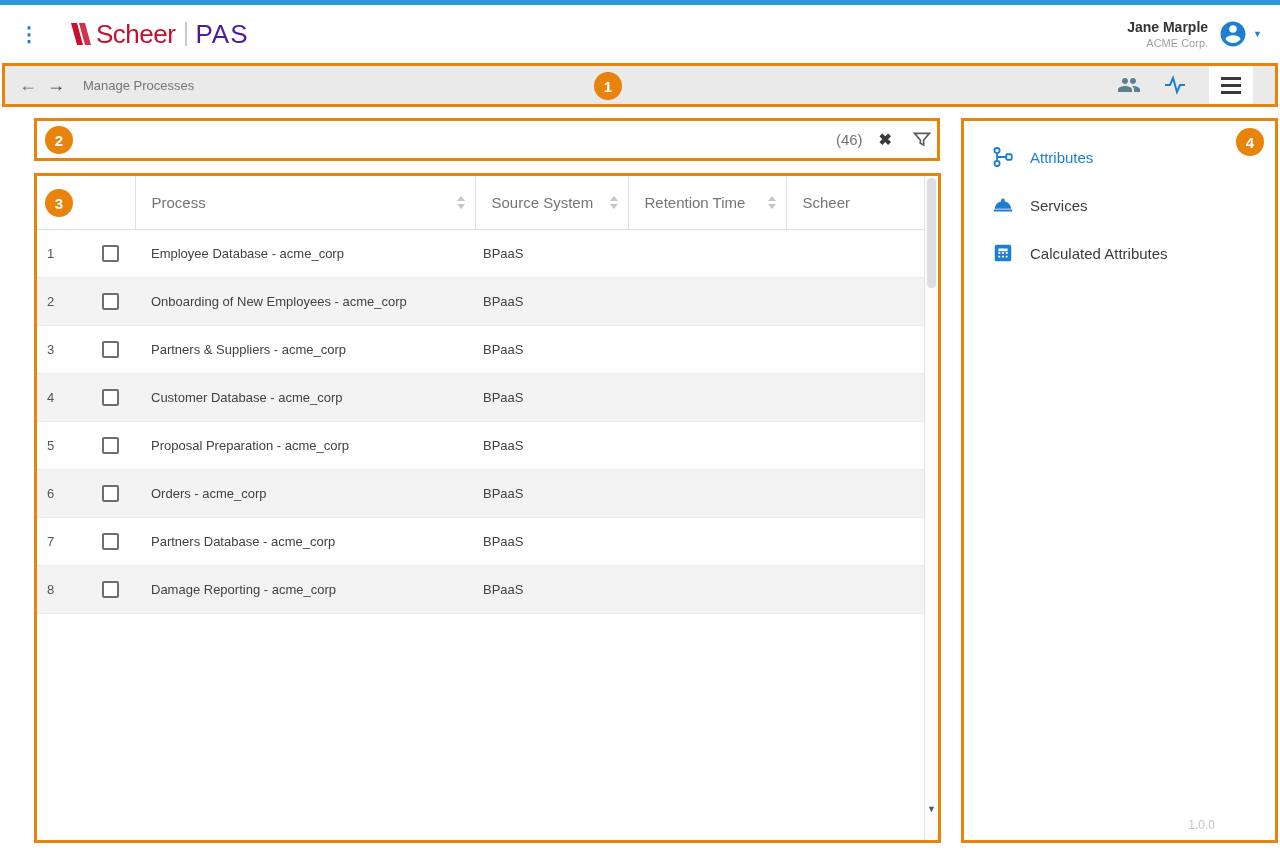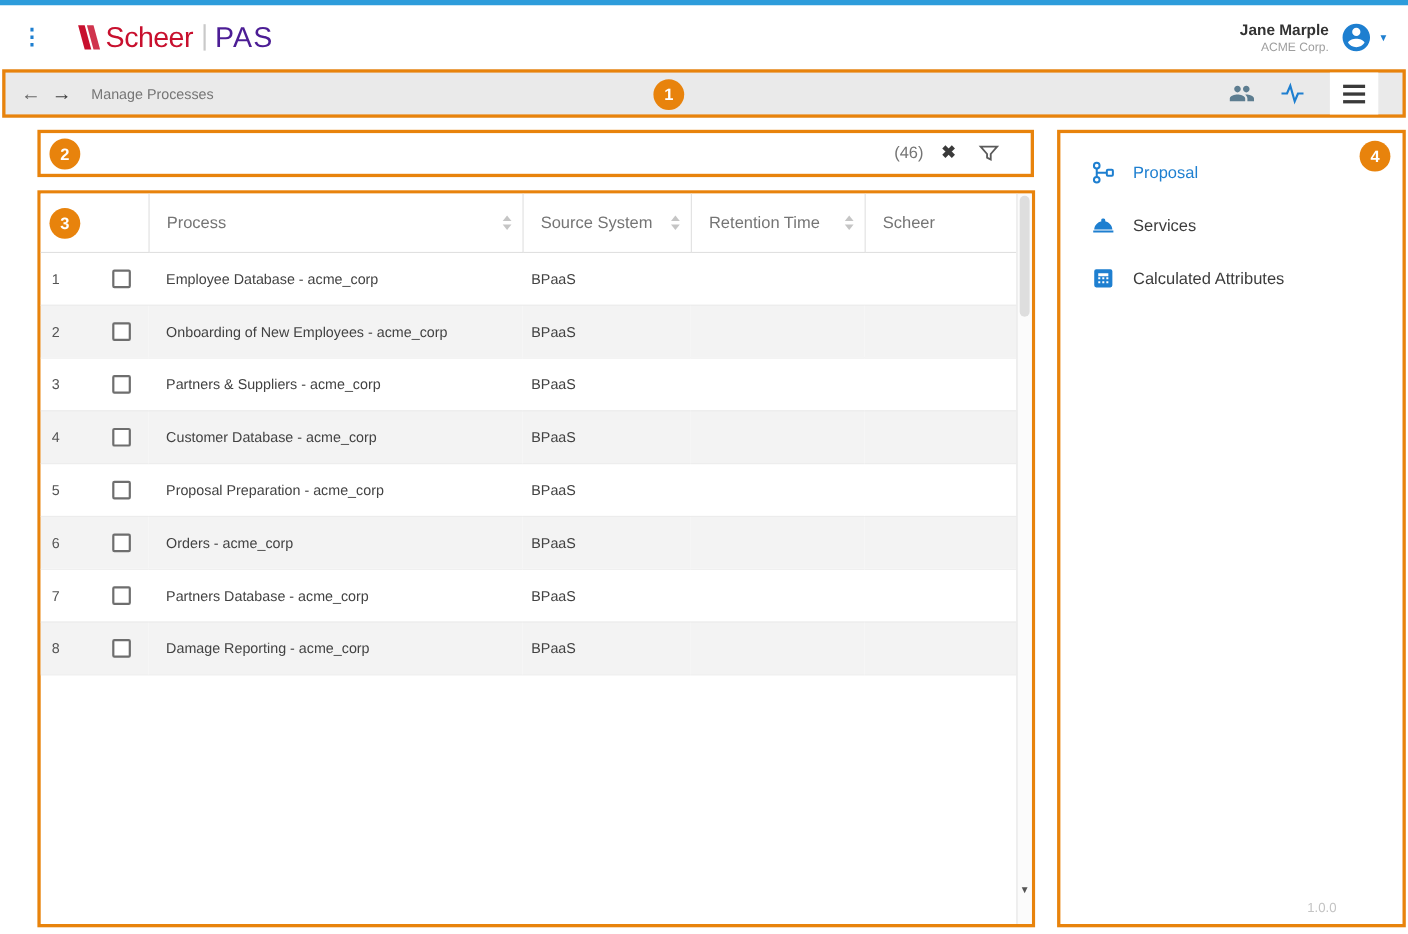"(46)" .filter-bar { padding-right: 28px -> 5px }
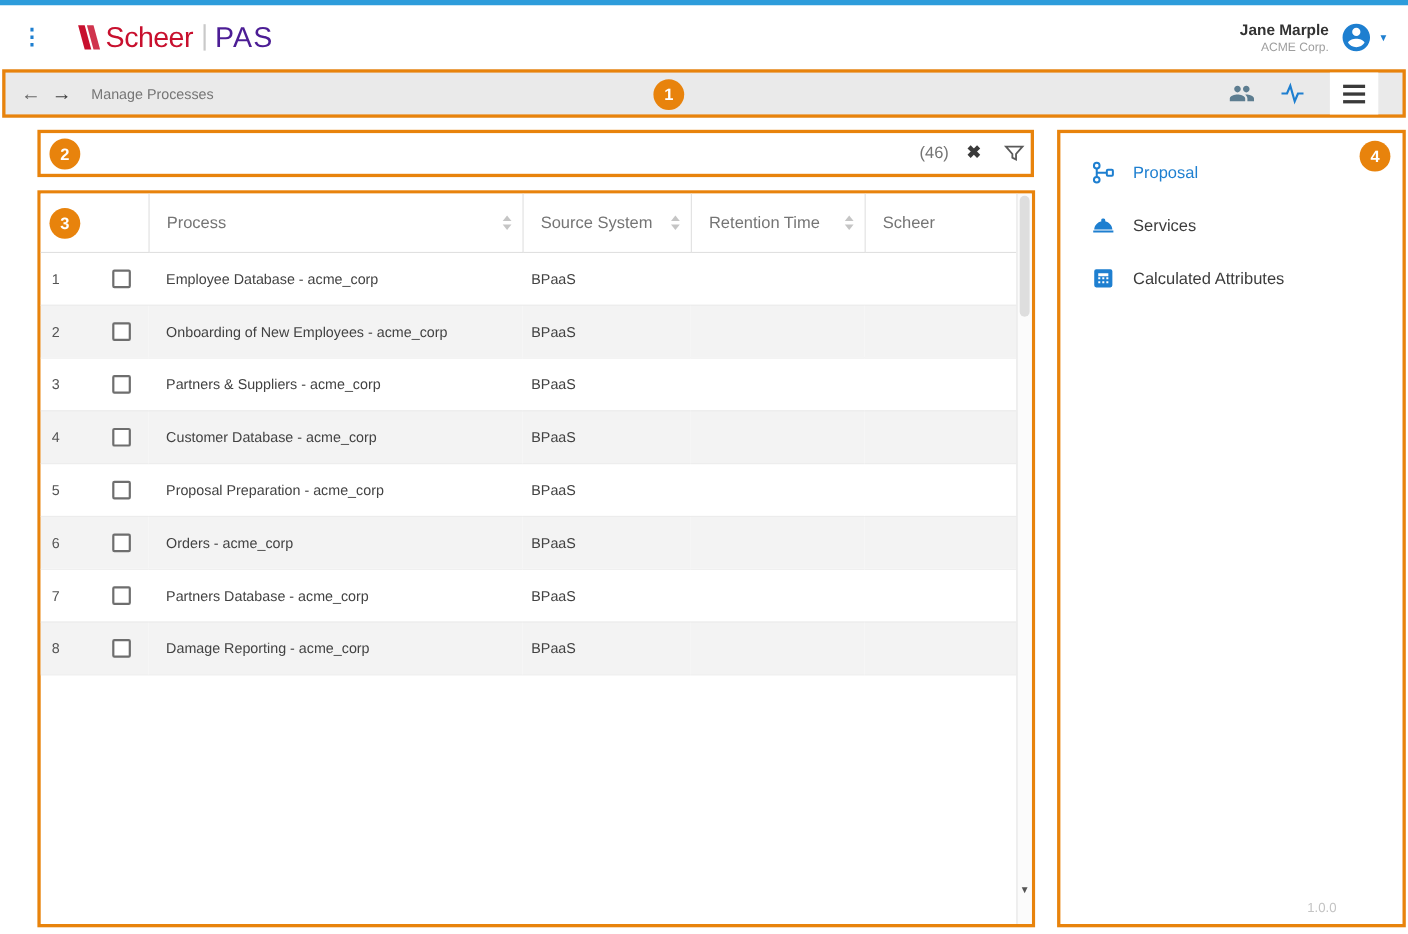"Proposal" span { text: Proposal -> Attributes }
